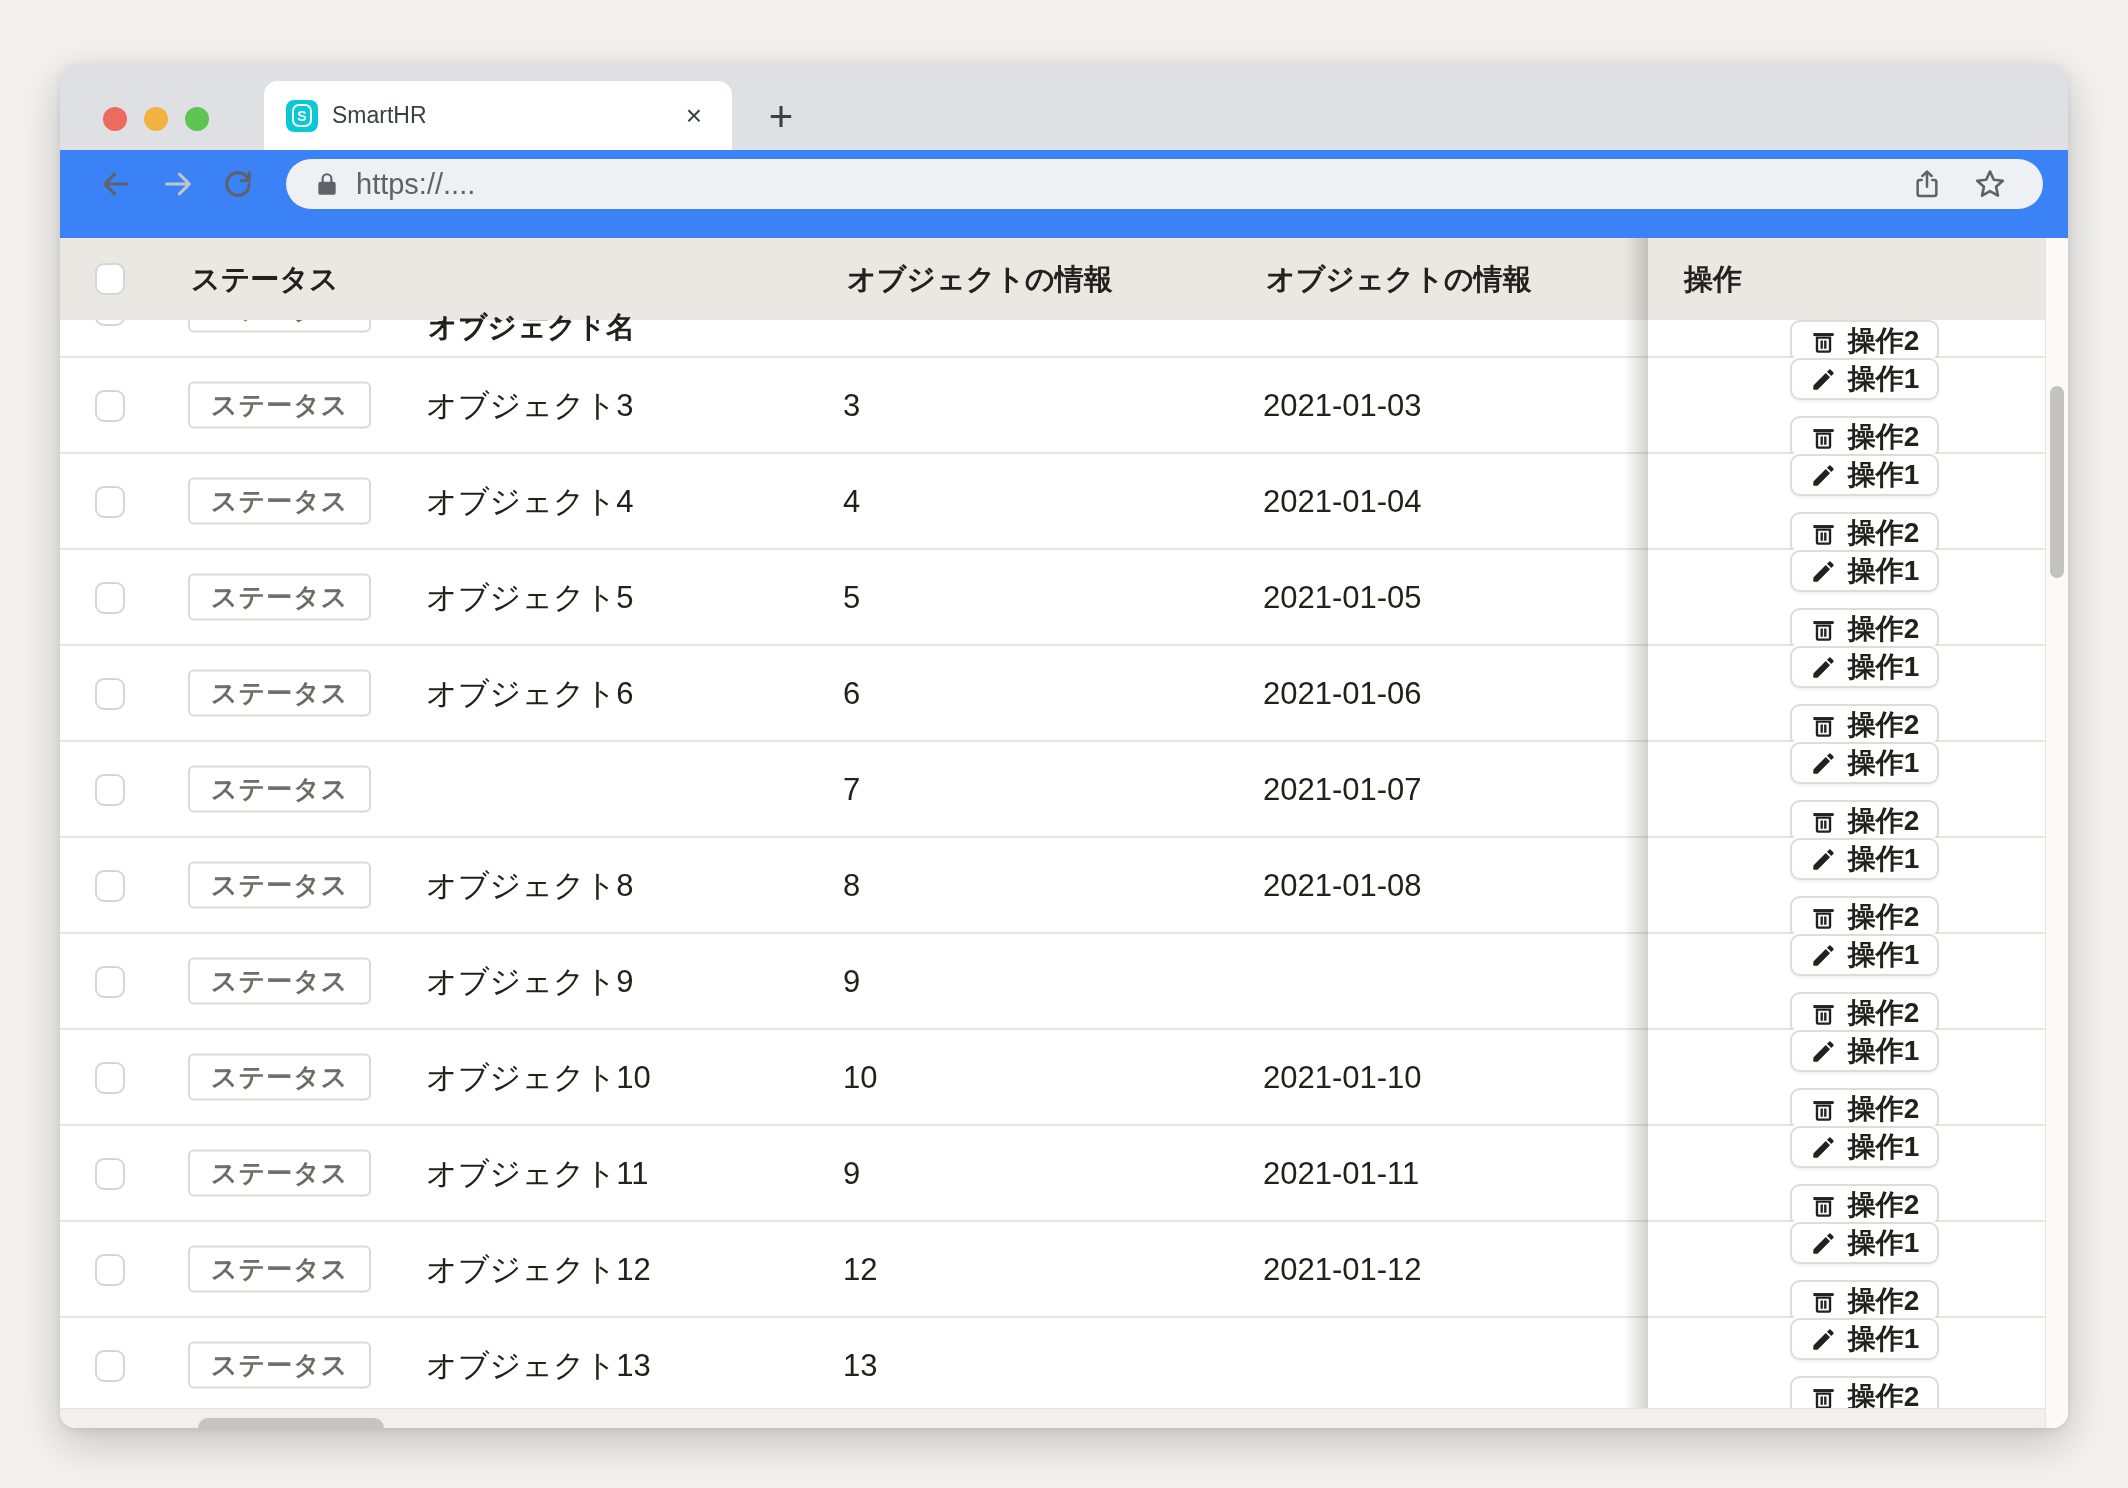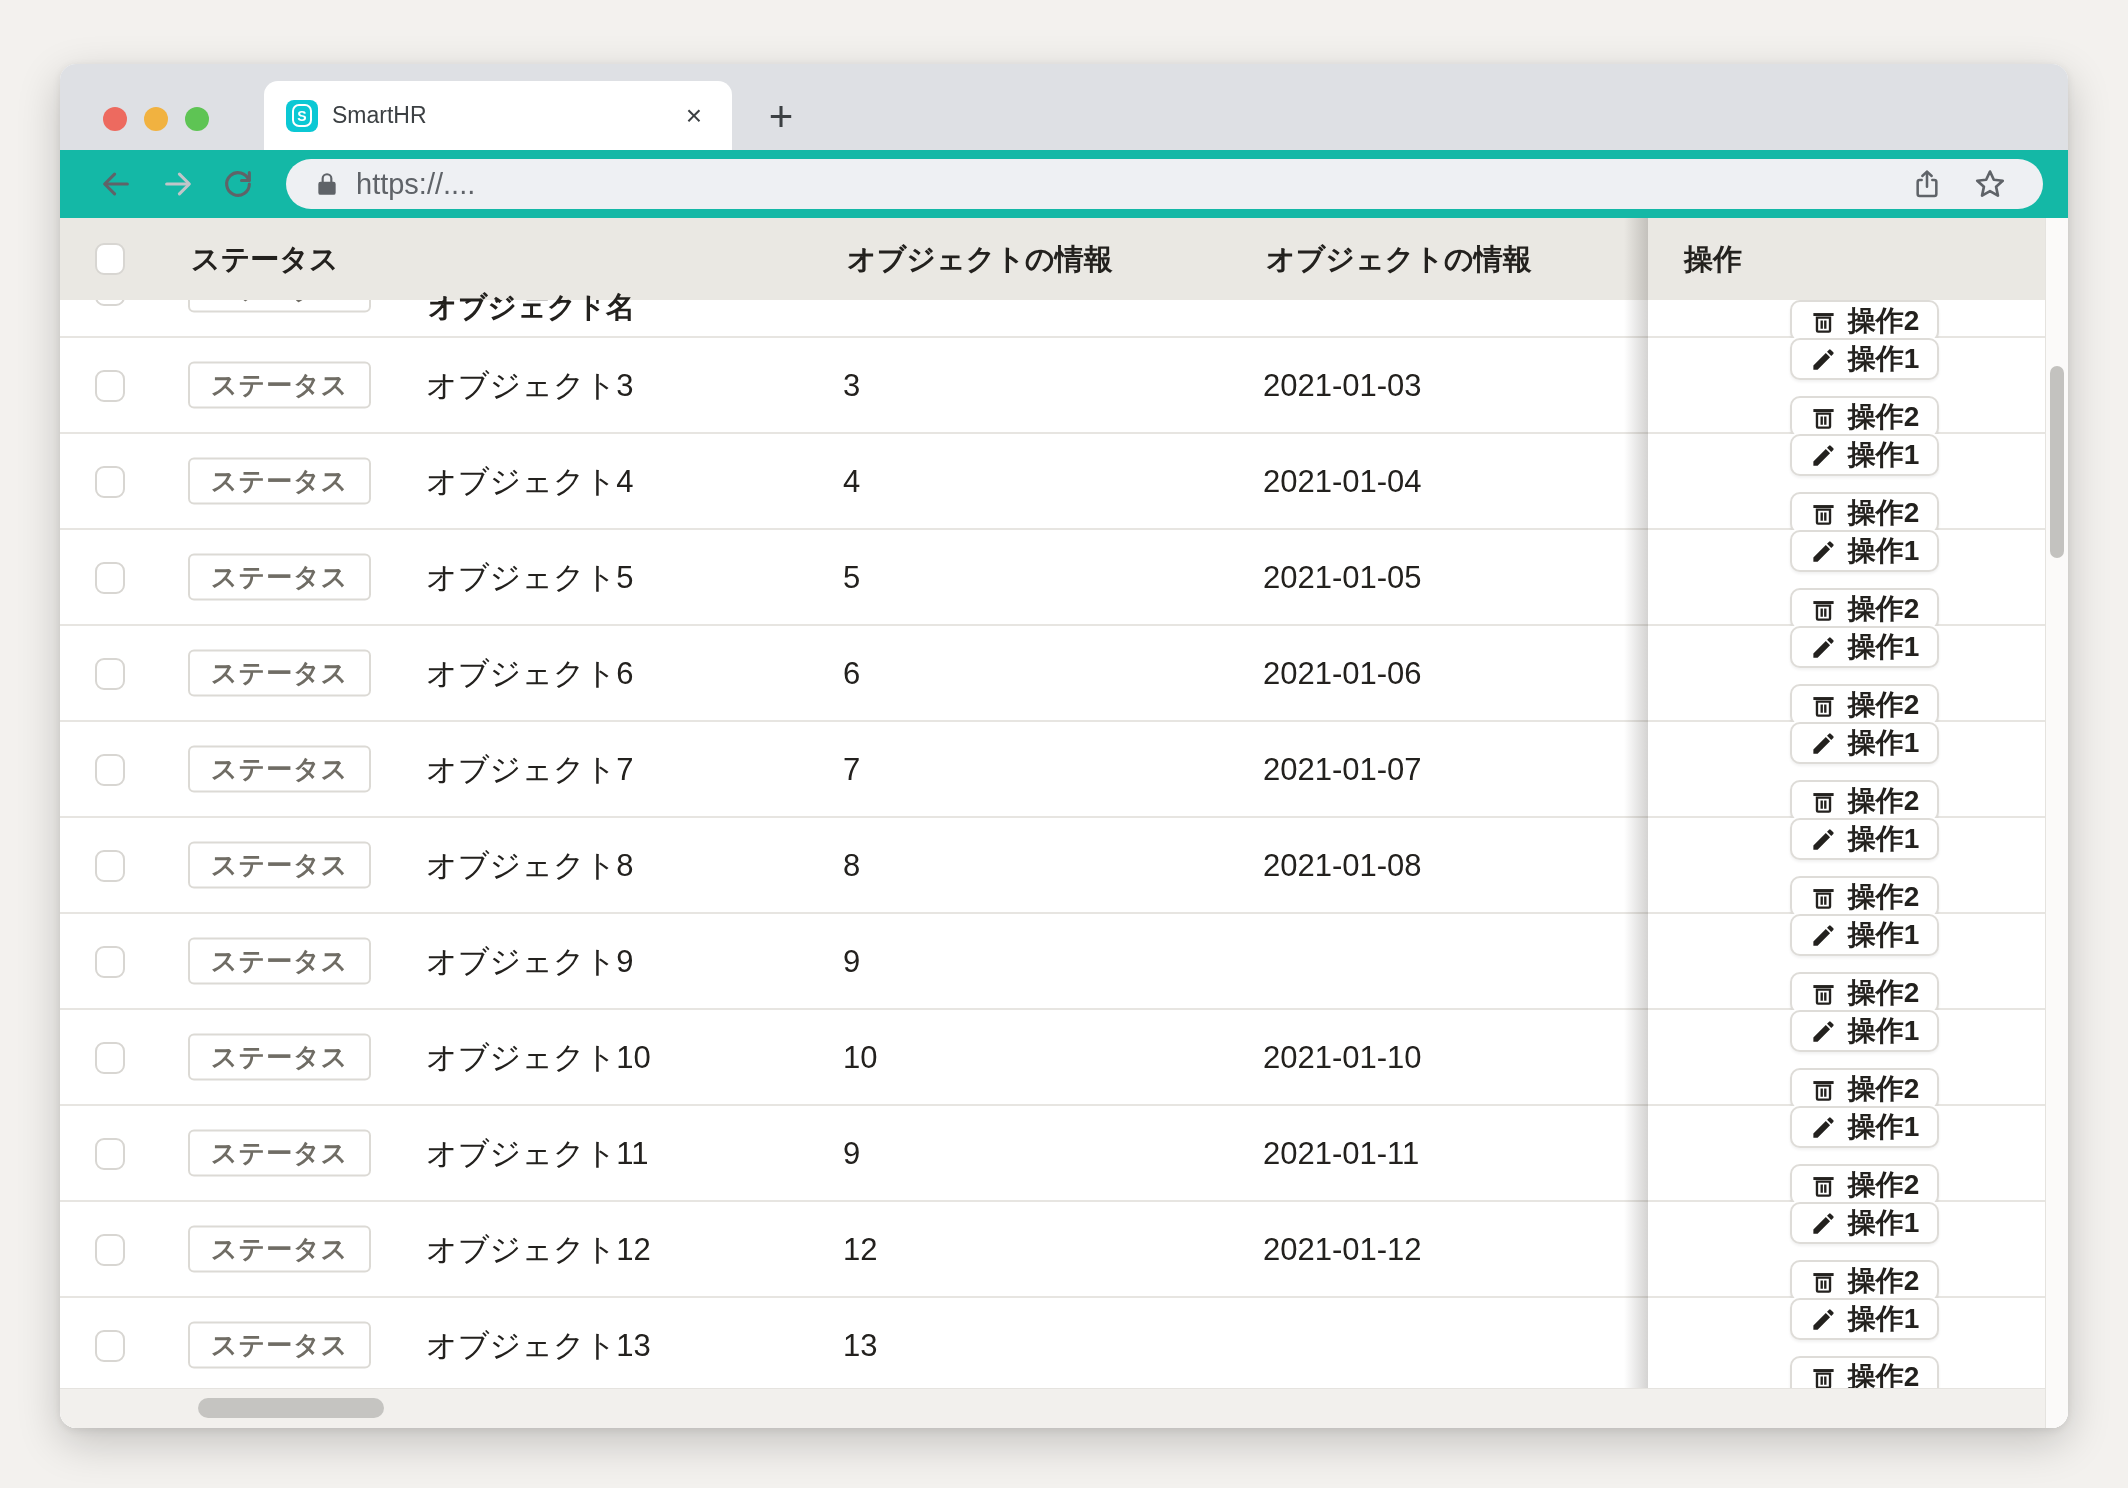"https://...." .url-bar { background: #14b8a6 -> #3b82f6; height: 68px -> 88px }
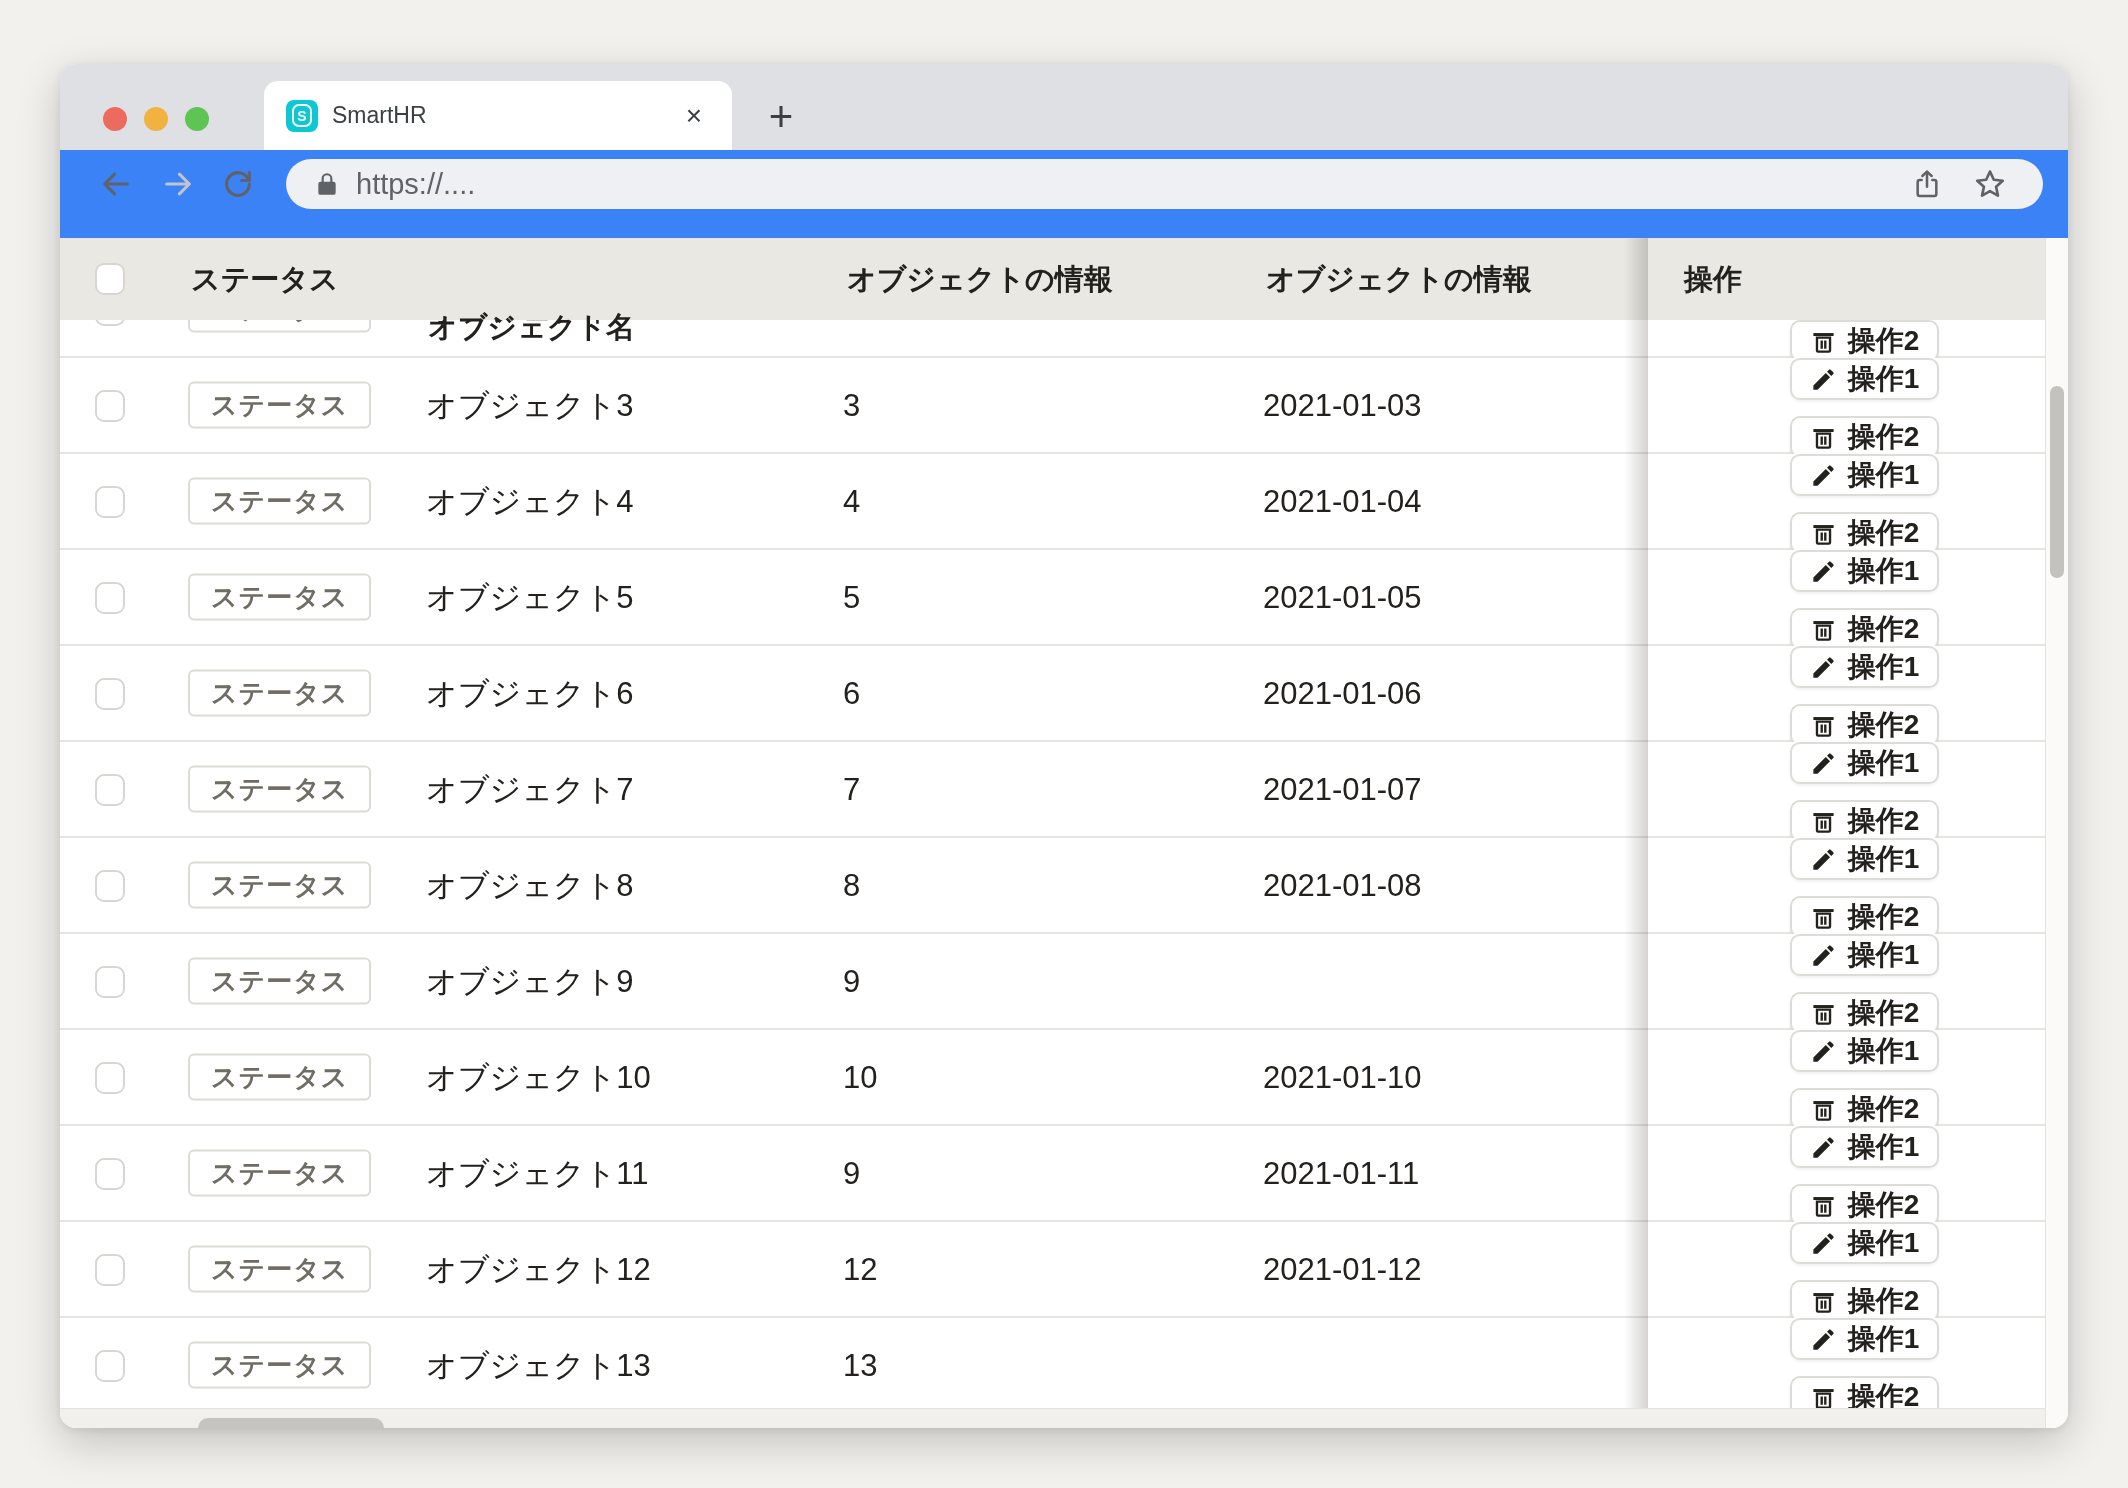"オブジェクト7" span.cell { html: <span>オブジェクト7</span> -> none }
